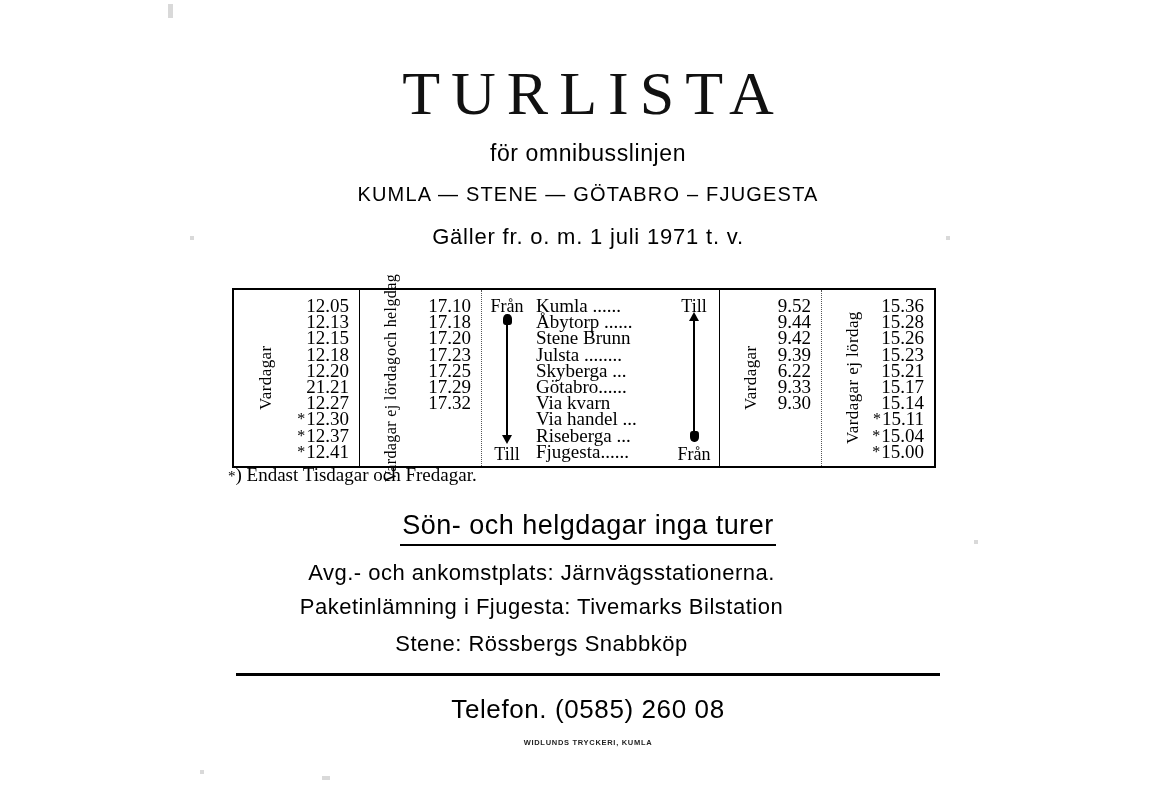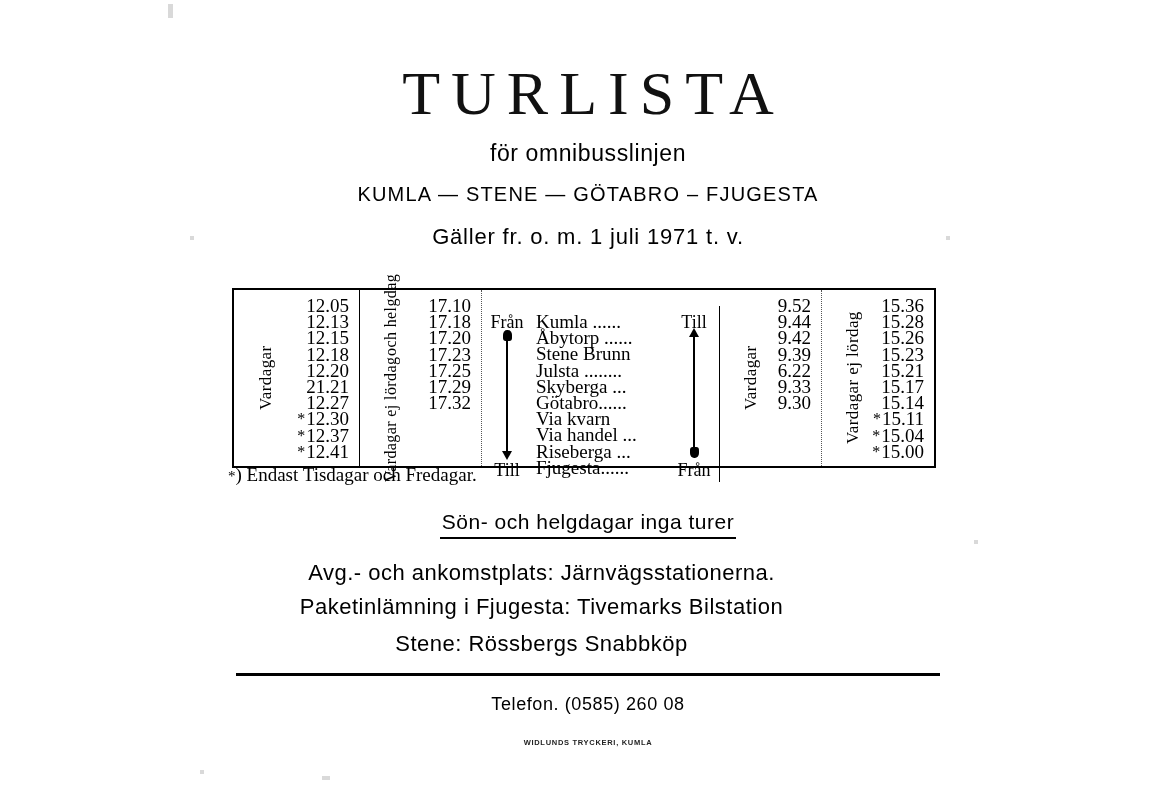"Från" .col-3 { margin-top: 16px -> none }
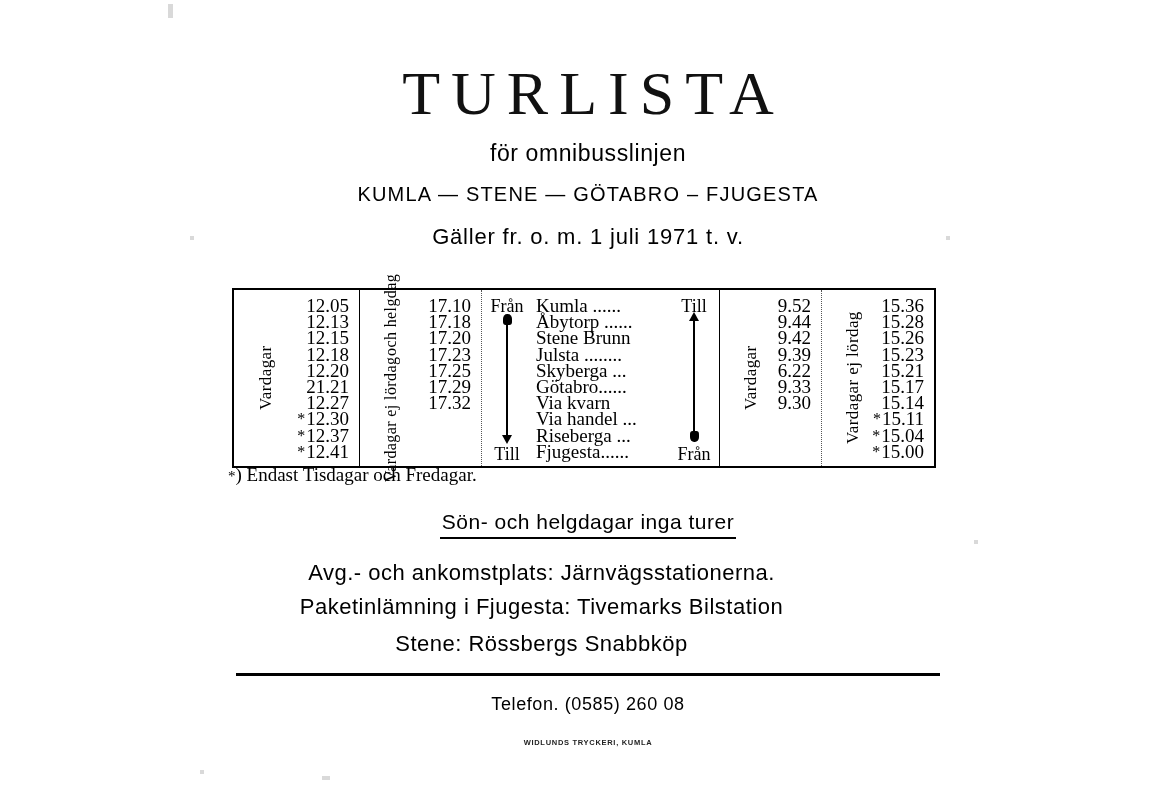"Sön- och helgdagar inga turer" .no-service span { font-size: 21px -> 27px }
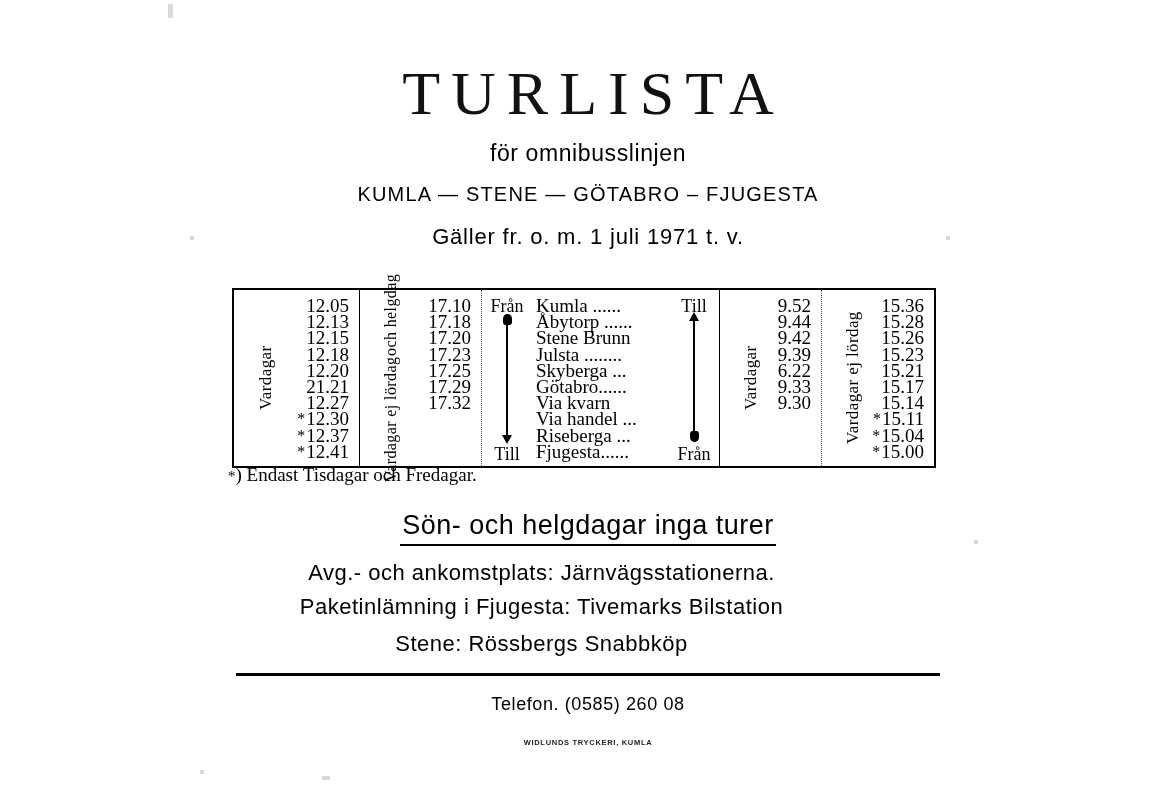"Telefon. (0585) 260 08" .phone { font-size: 18px -> 26px }
